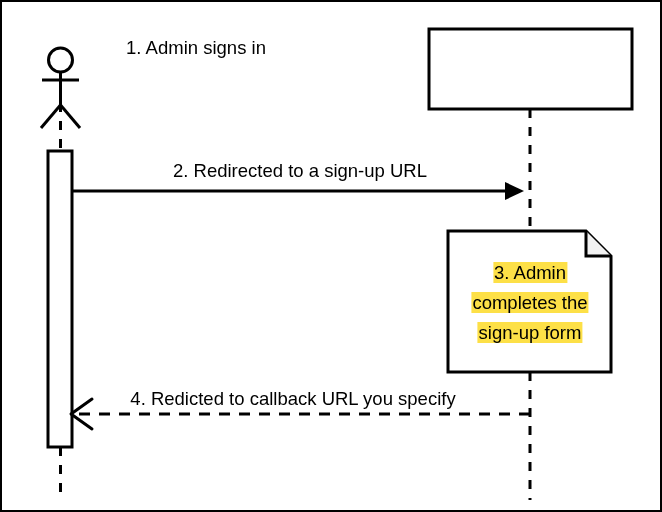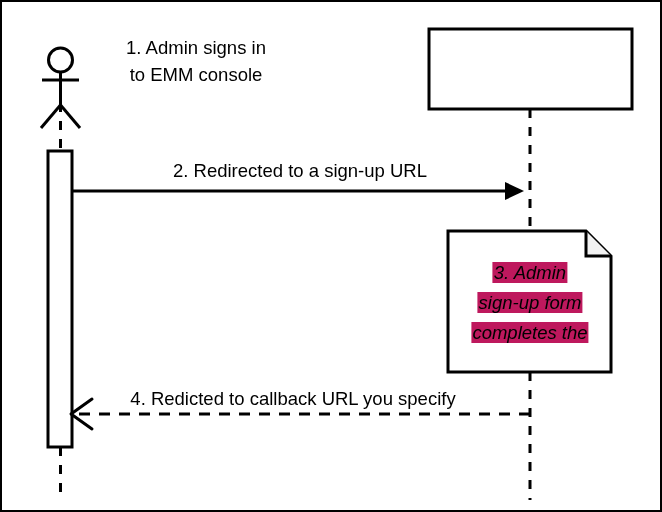"to EMM console" div { html: <div>to EMM console</div> -> none }
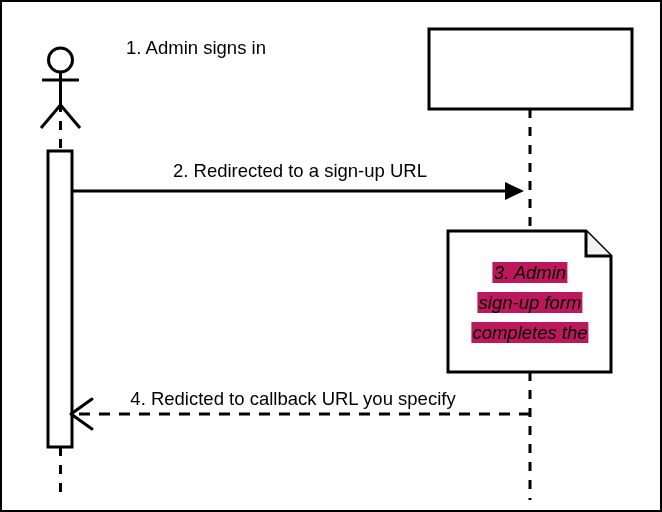"3. Admin" .note-text span { background: #be185d -> #fde047; font-style: italic -> none }
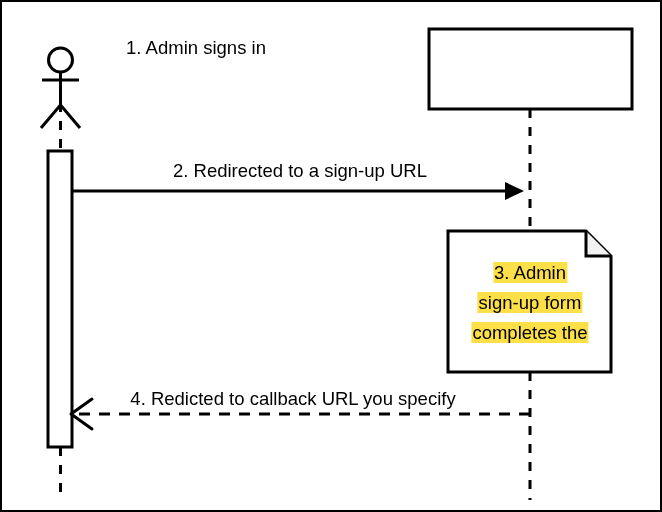"sign-up form" div { order: before "completes the" -> after "completes the" }
